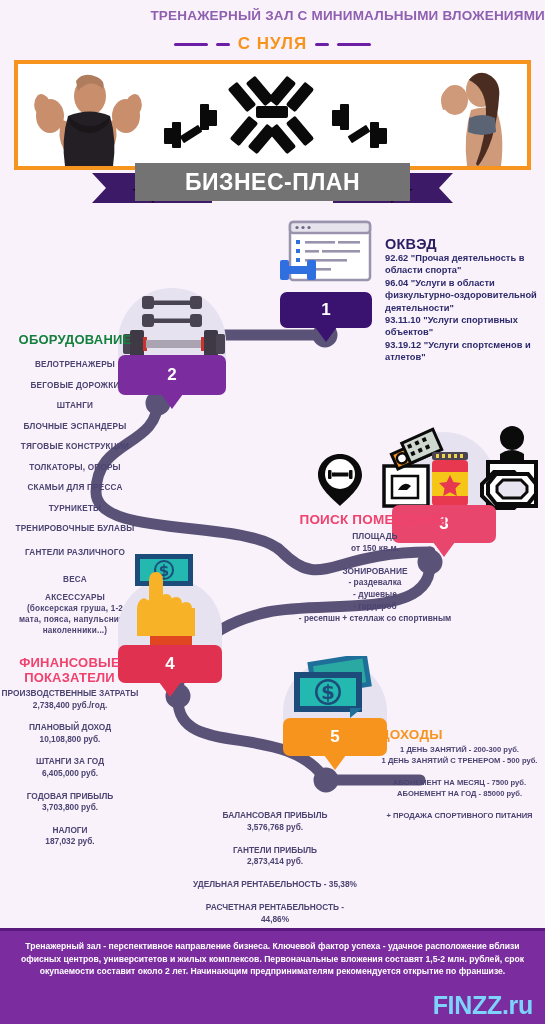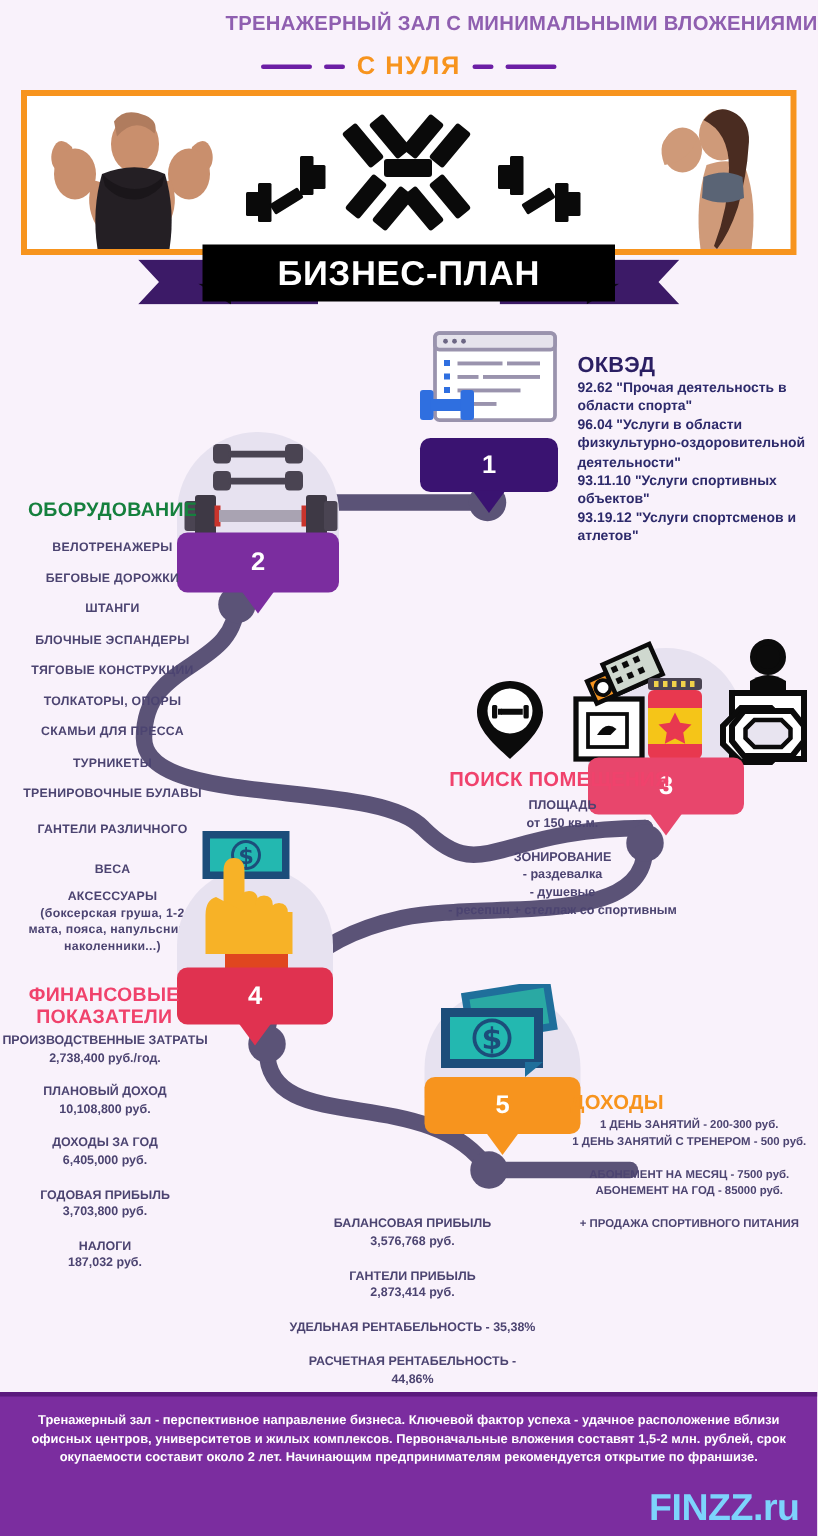"БИЗНЕС-ПЛАН" .rib-main { background: #000000 -> #737373 }
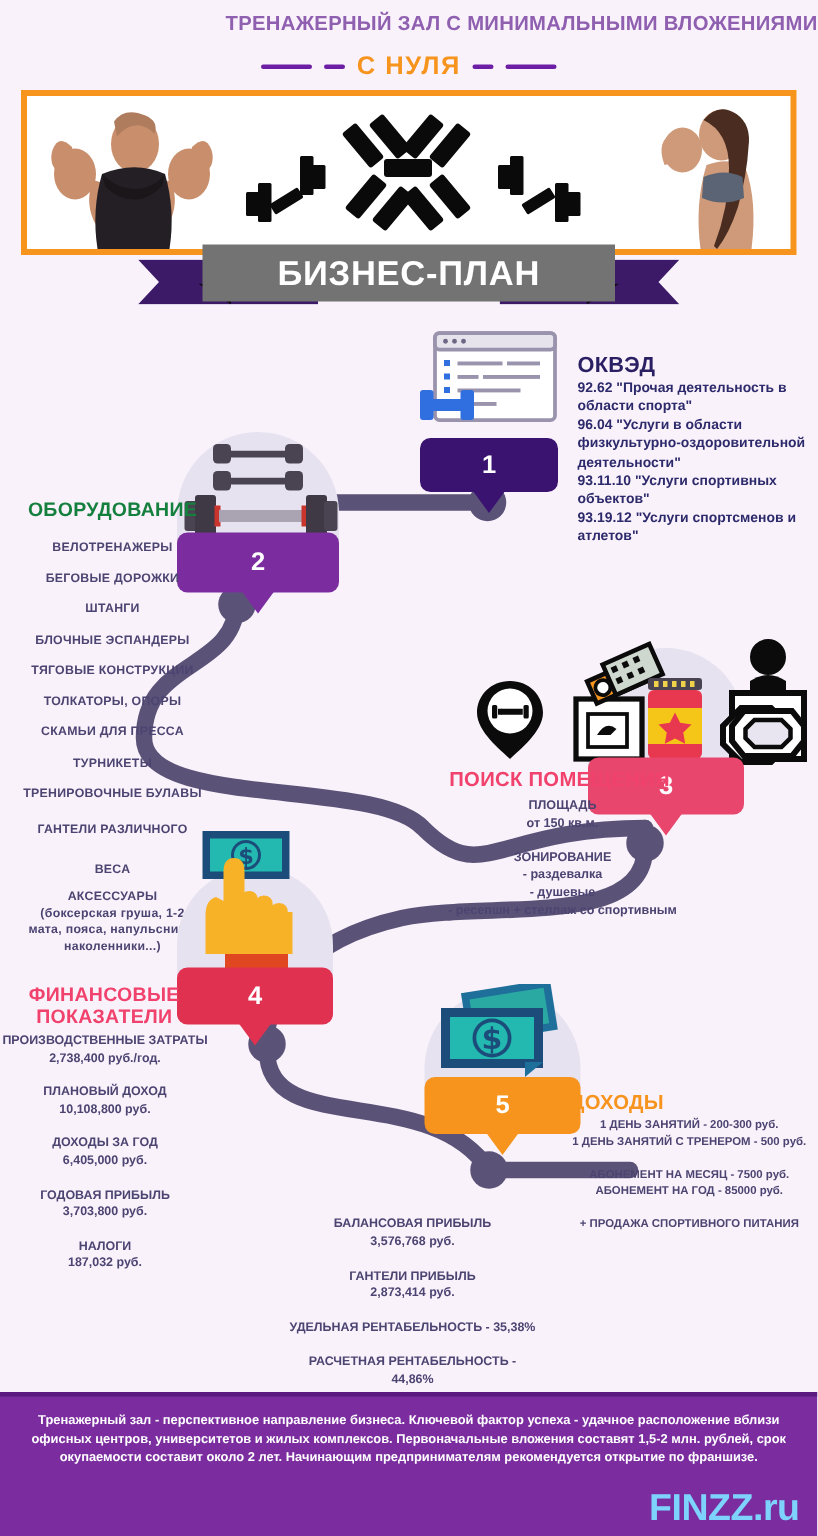"- гардероб" p.p { html: none -> <p>- гардероб</p> }
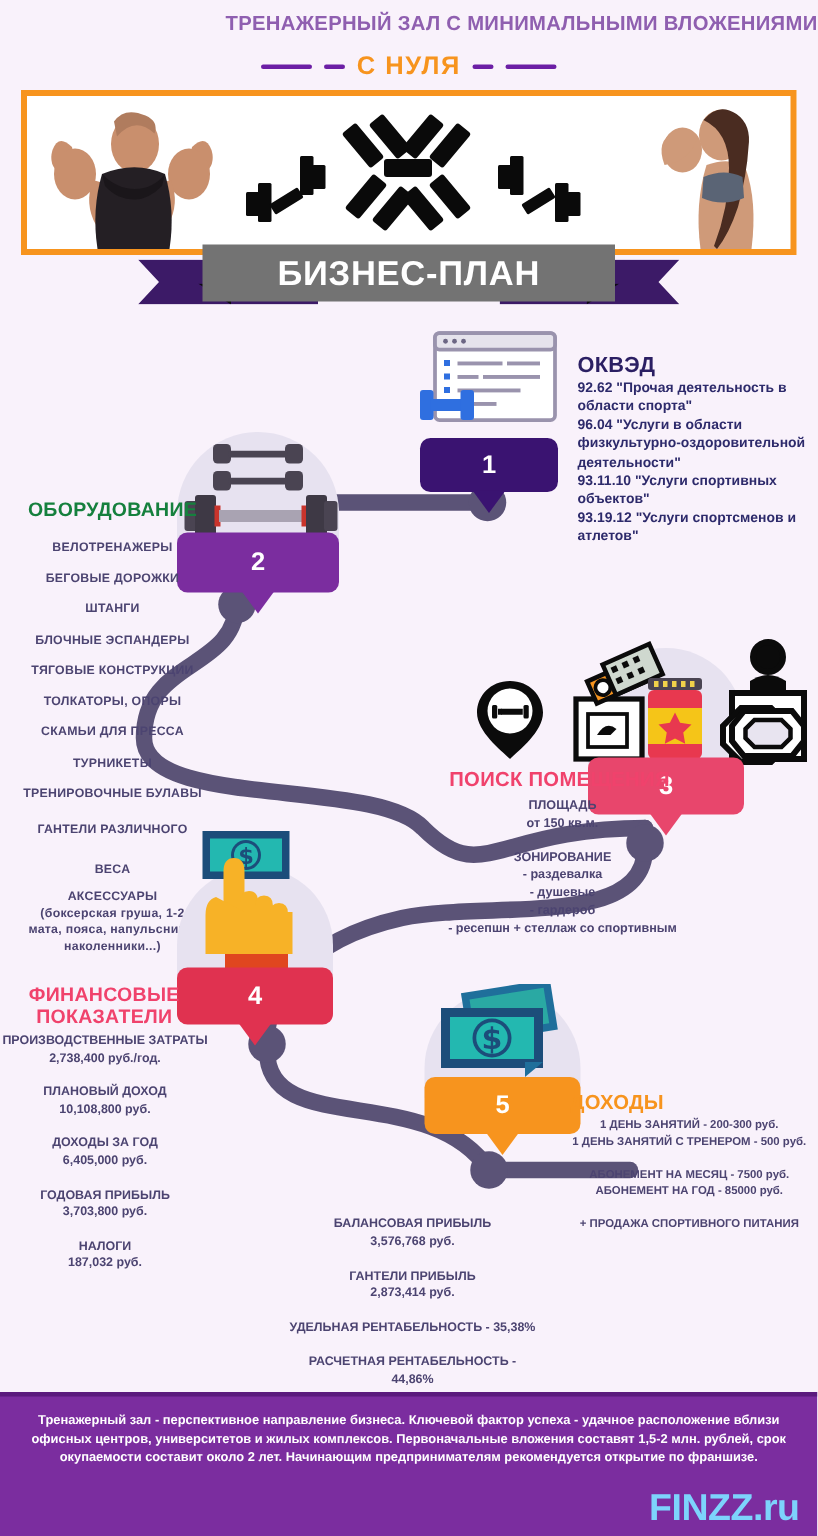"ДОХОДЫ ЗА ГОД" p.p { text: ДОХОДЫ -> ШТАНГИ }
